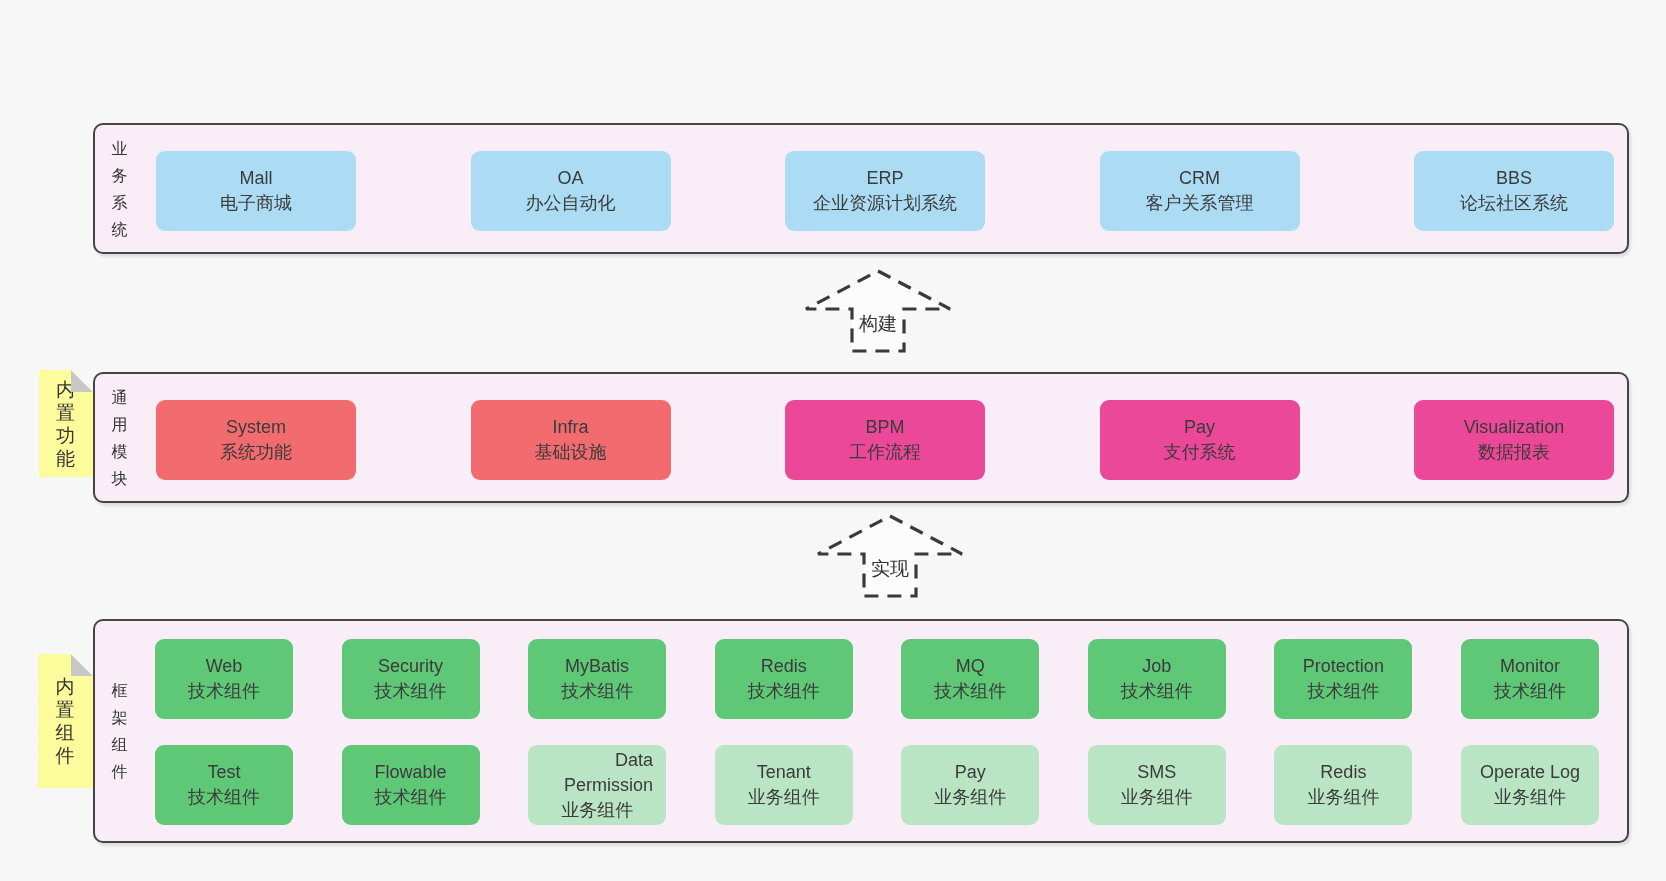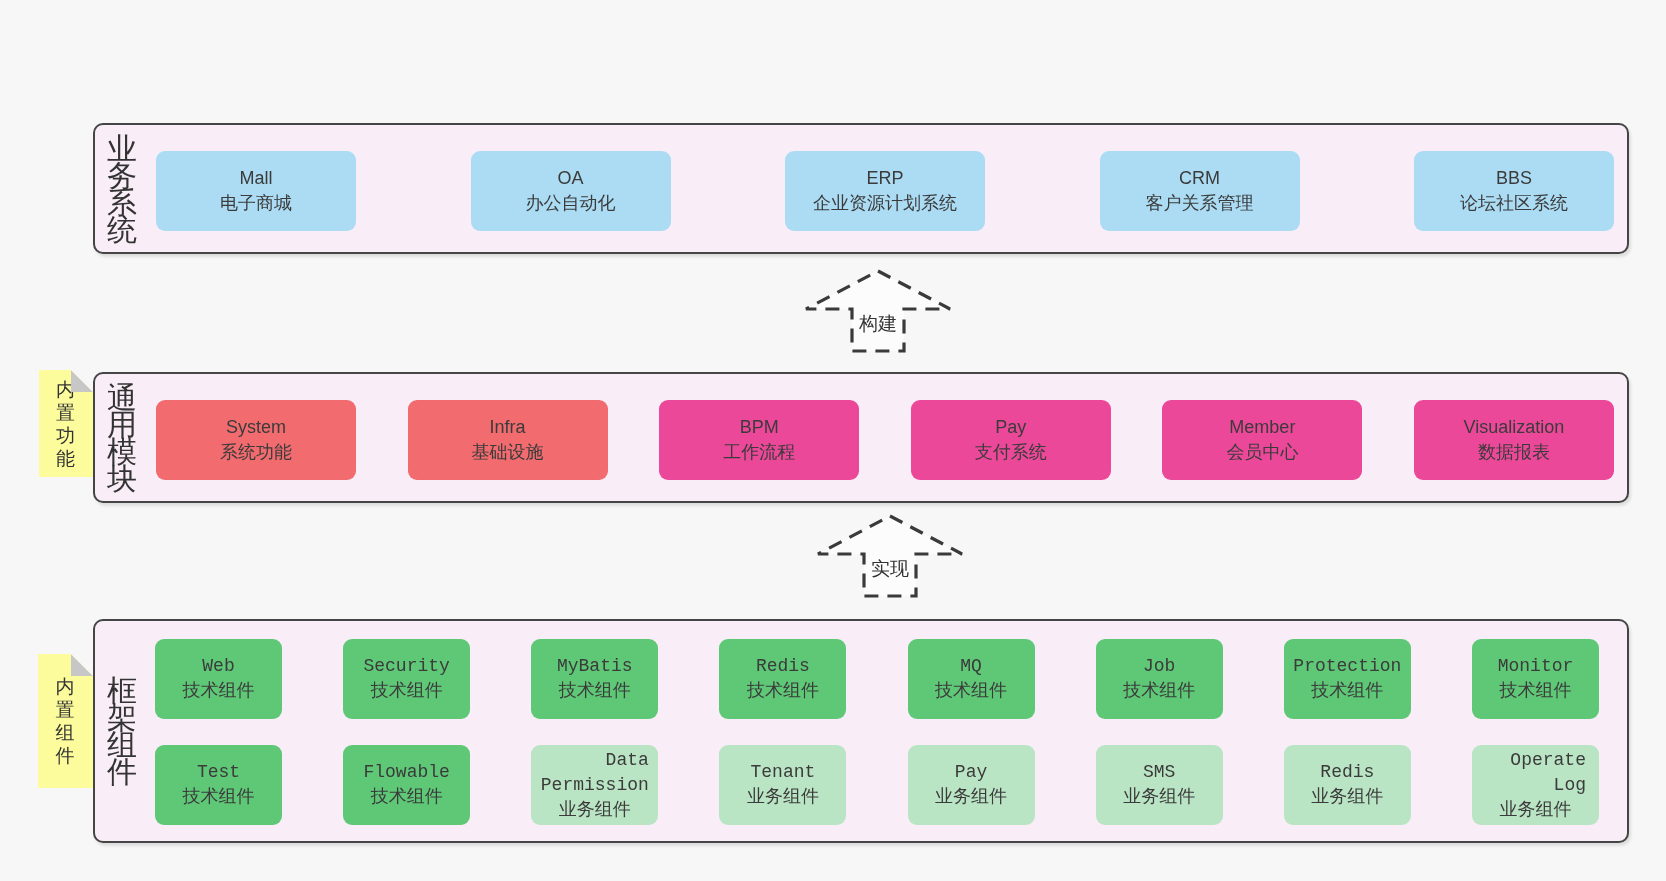"业务系统" .side-label { font-size: 30px -> 16px }
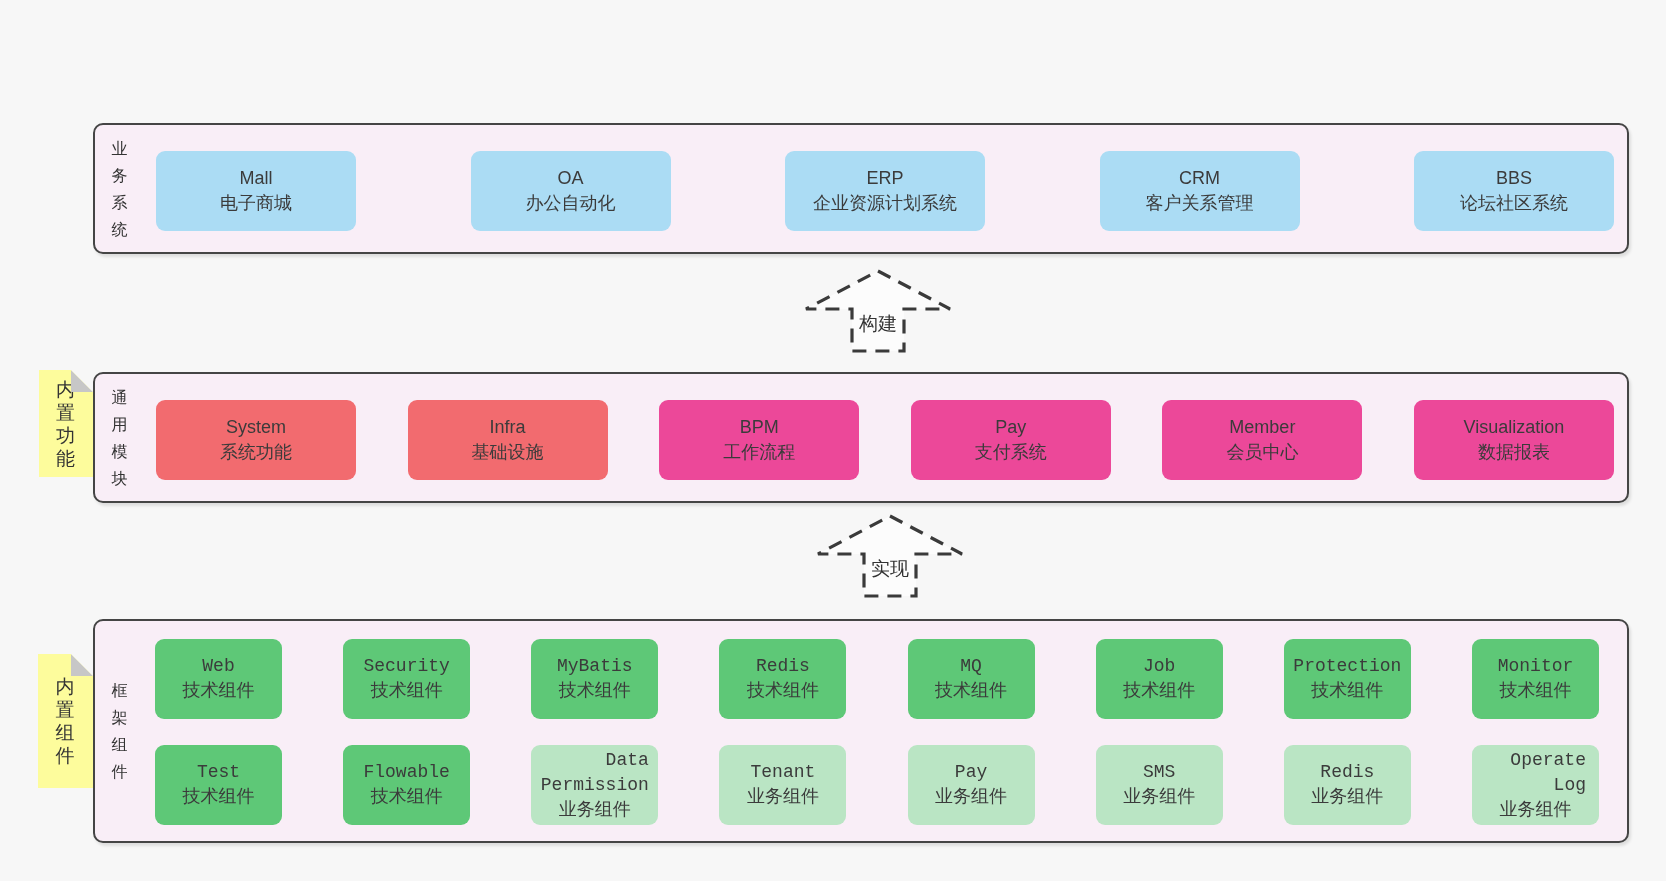"Member" div.box { html: <div> <div>Member</div> <div>会员中心</div> </div> -> none }
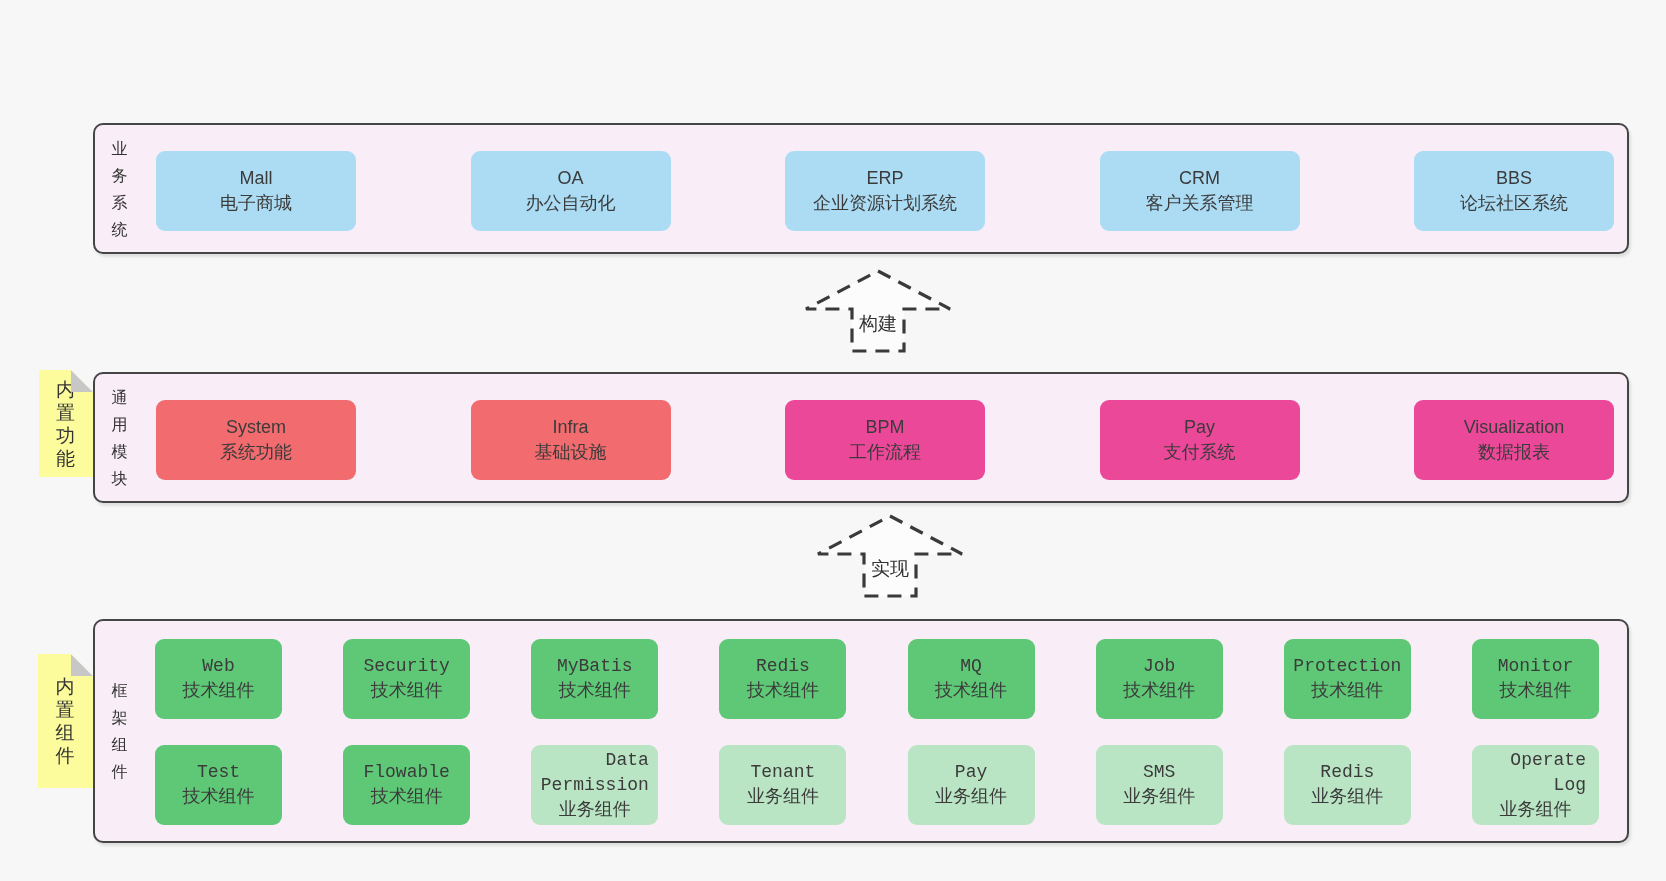"Web" #layer-components .box { font-family: Liberation Mono, monospace -> none; width: 127px -> 138px }
